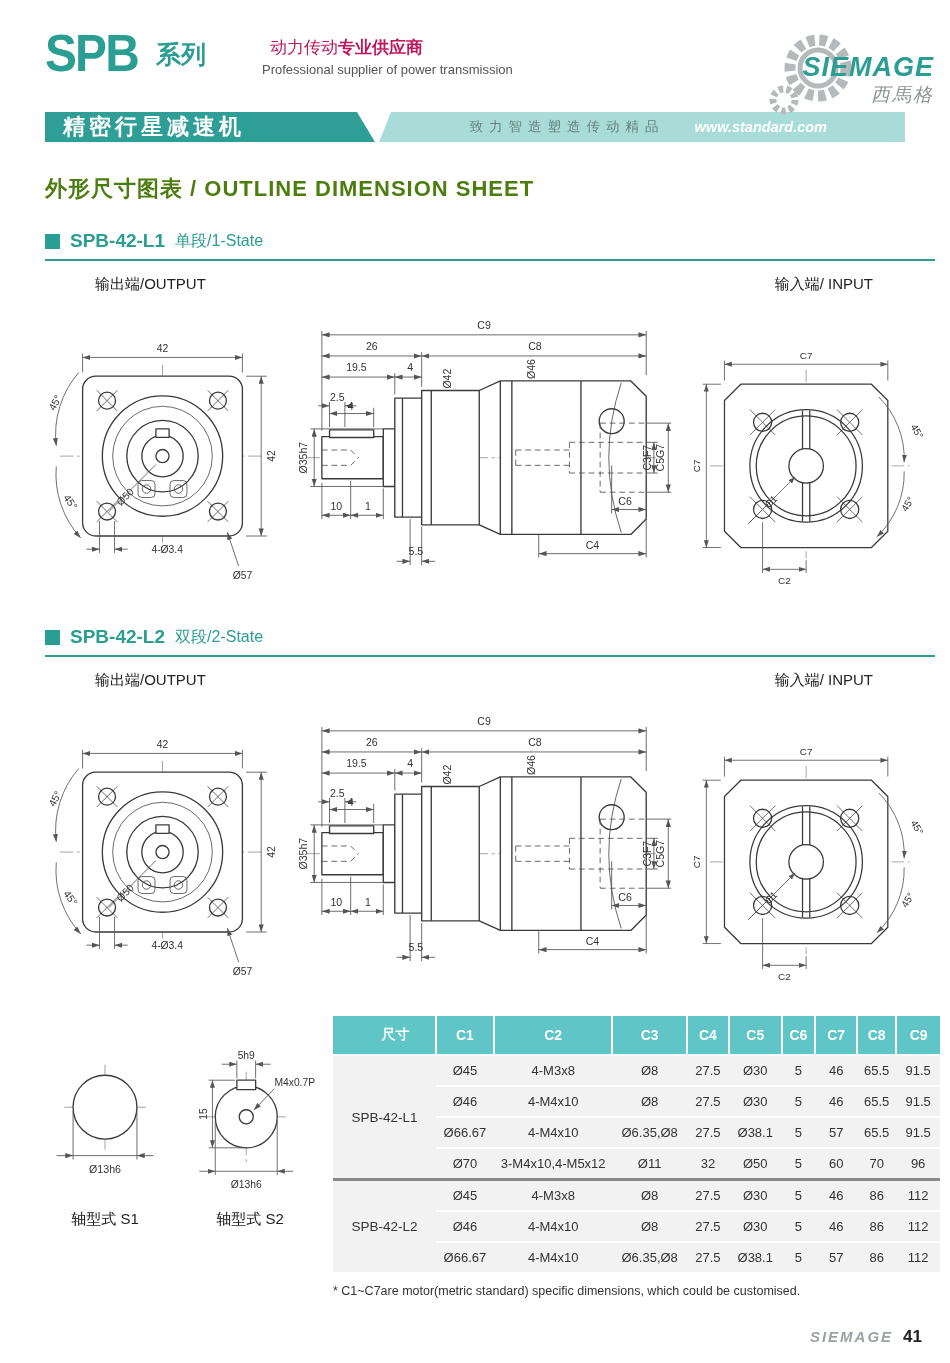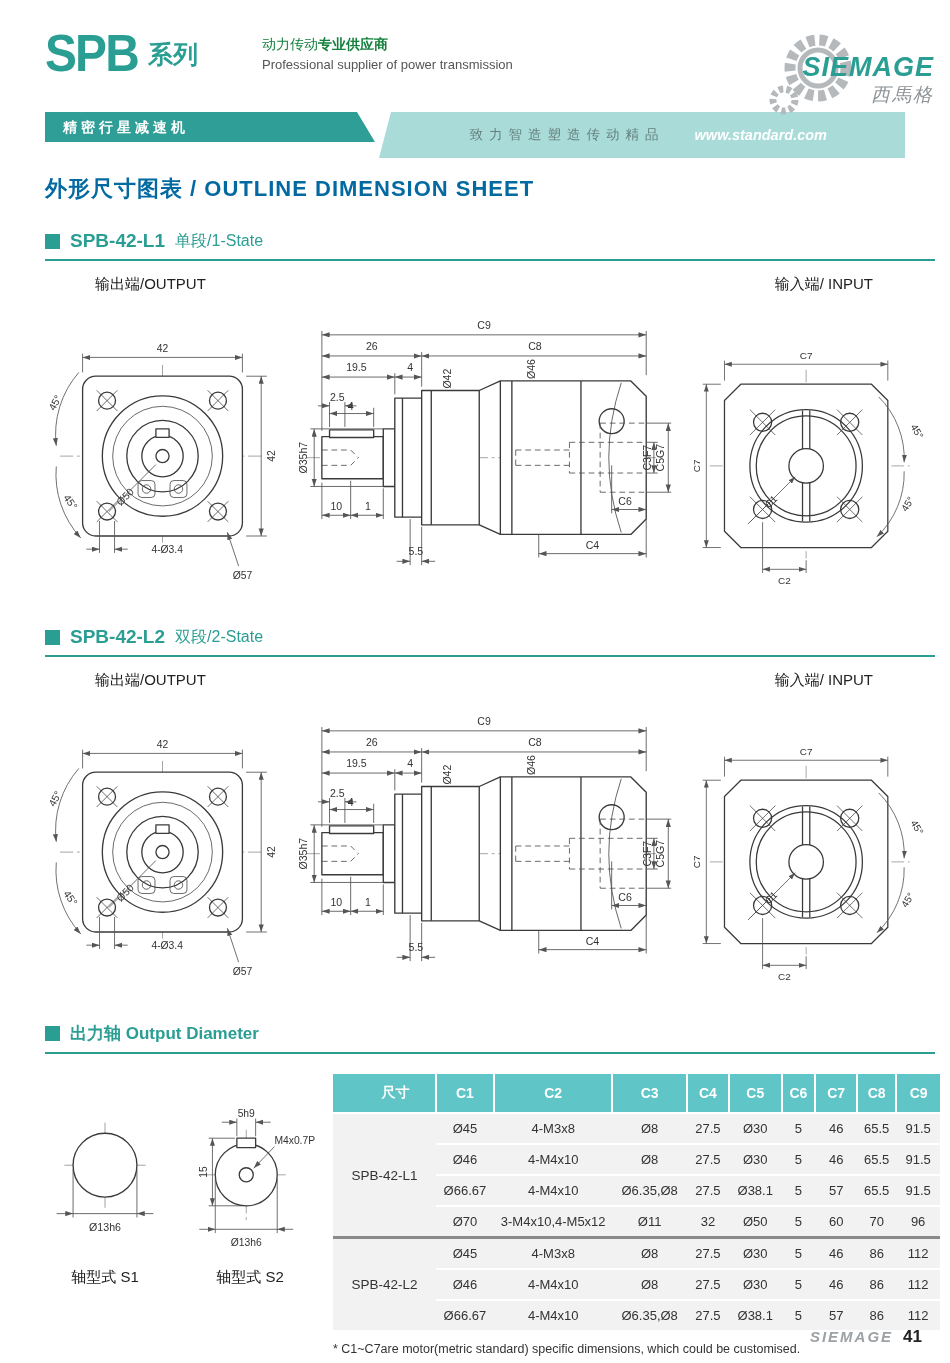"系列" .logo-series { margin-left: 2px -> 10px }
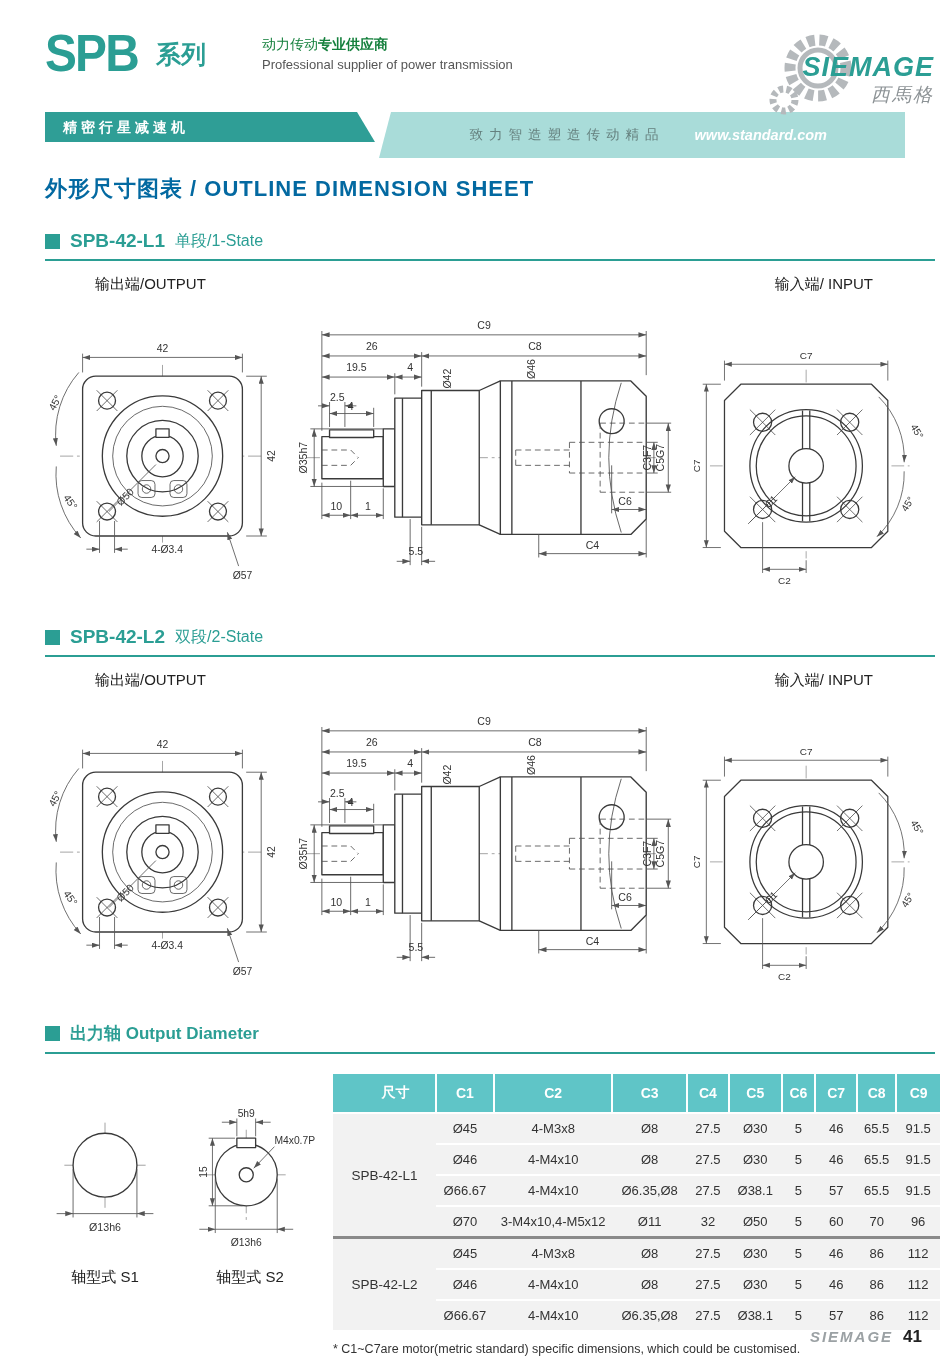"动力传动专业供应商" .tagline-zh { color: #15803d -> #be185d; font-size: 14px -> 17px; margin-left: none -> 8px }
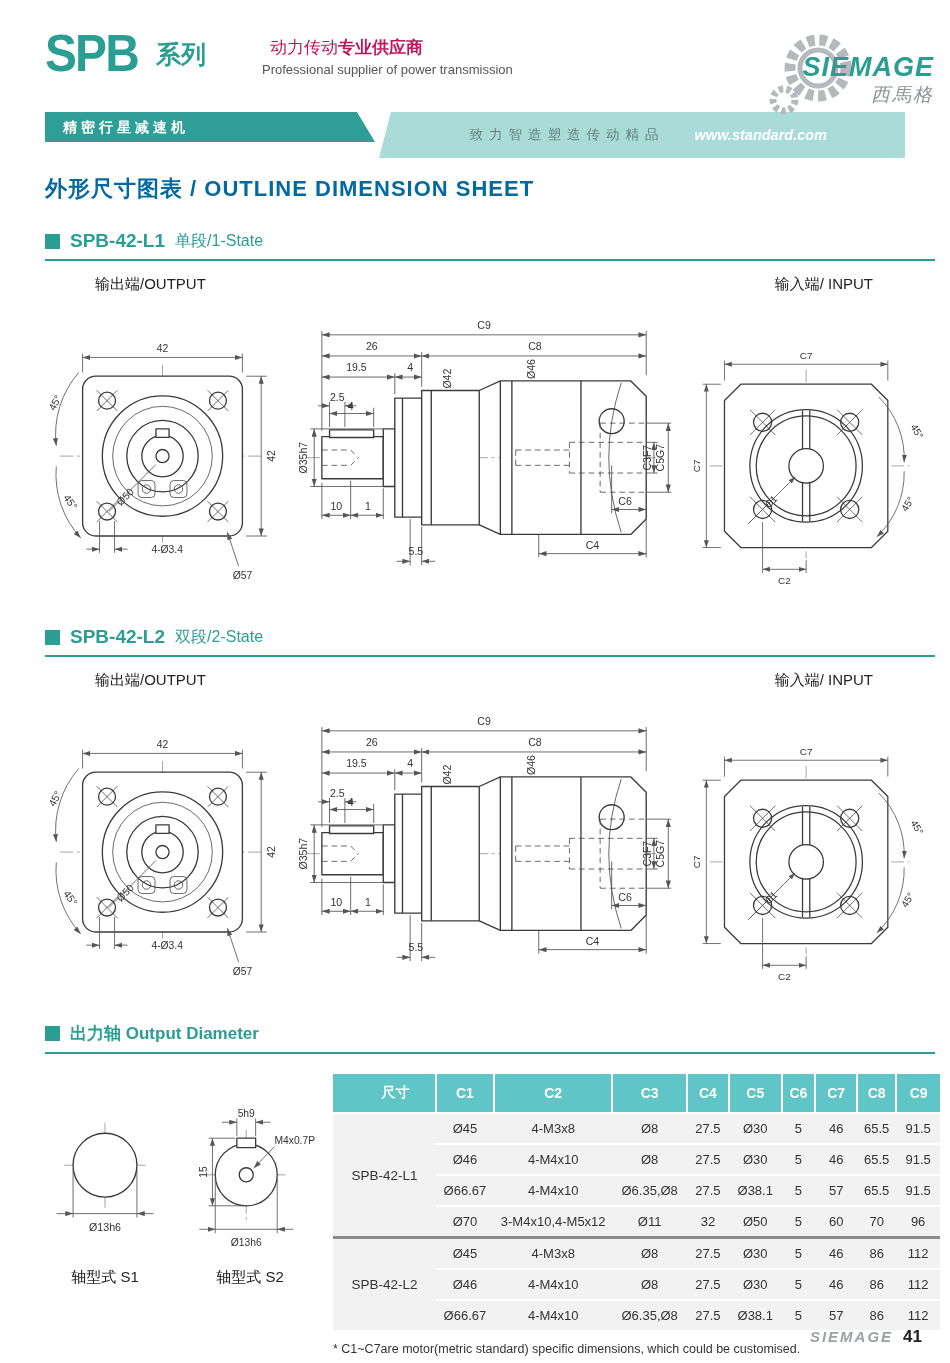"精密行星减速机" .banner-dark { font-size: 14px -> 22px }
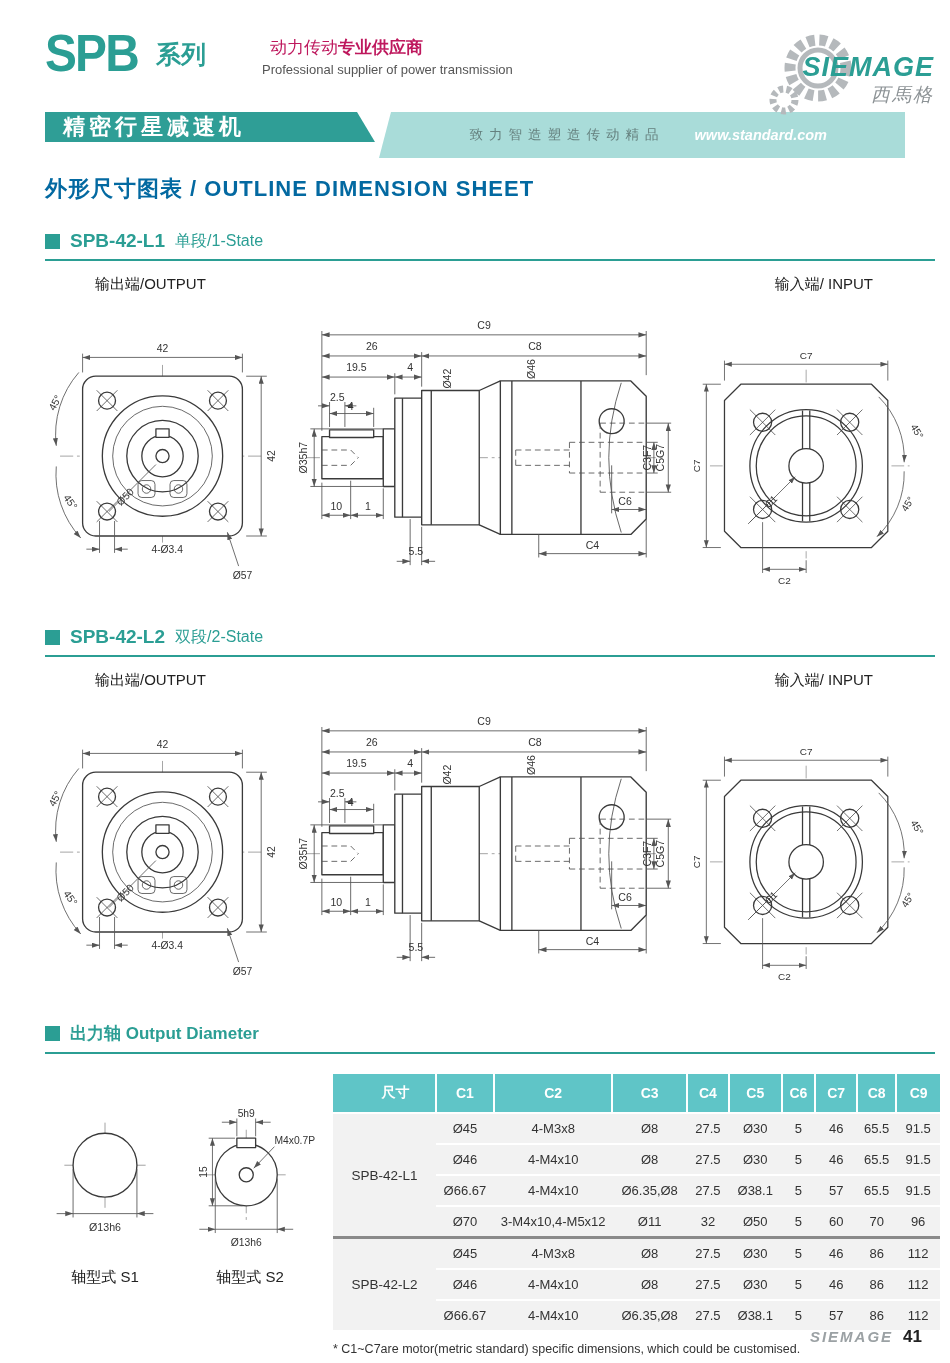"致力智造塑造传动精品" .banner-light { height: 46px -> 30px }
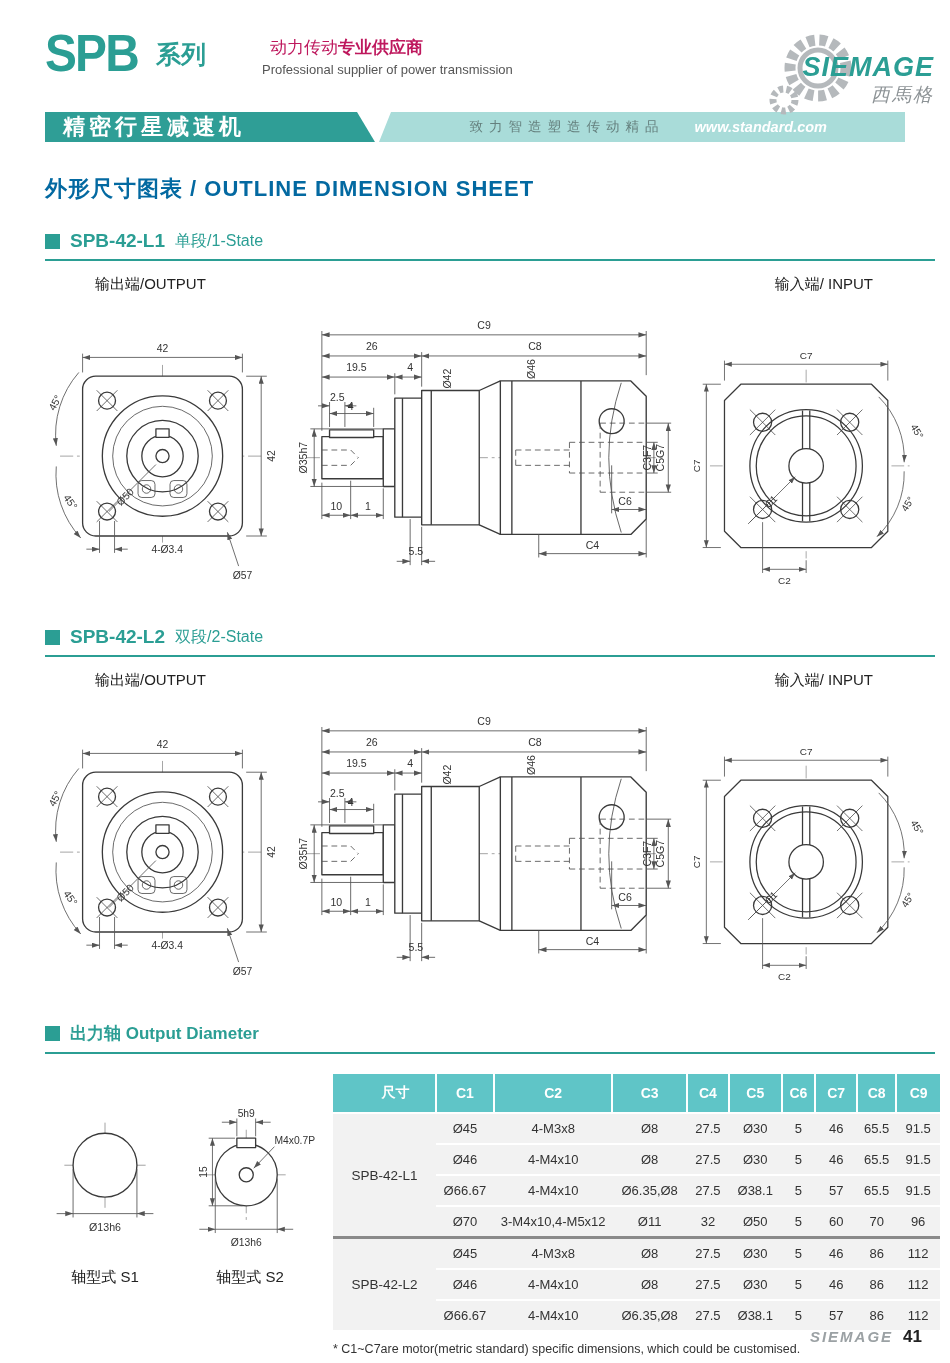"外形尺寸图表 / OUTLINE DIMENSION SHEET" .page-title { color: #0369a1 -> #4d7c0f }
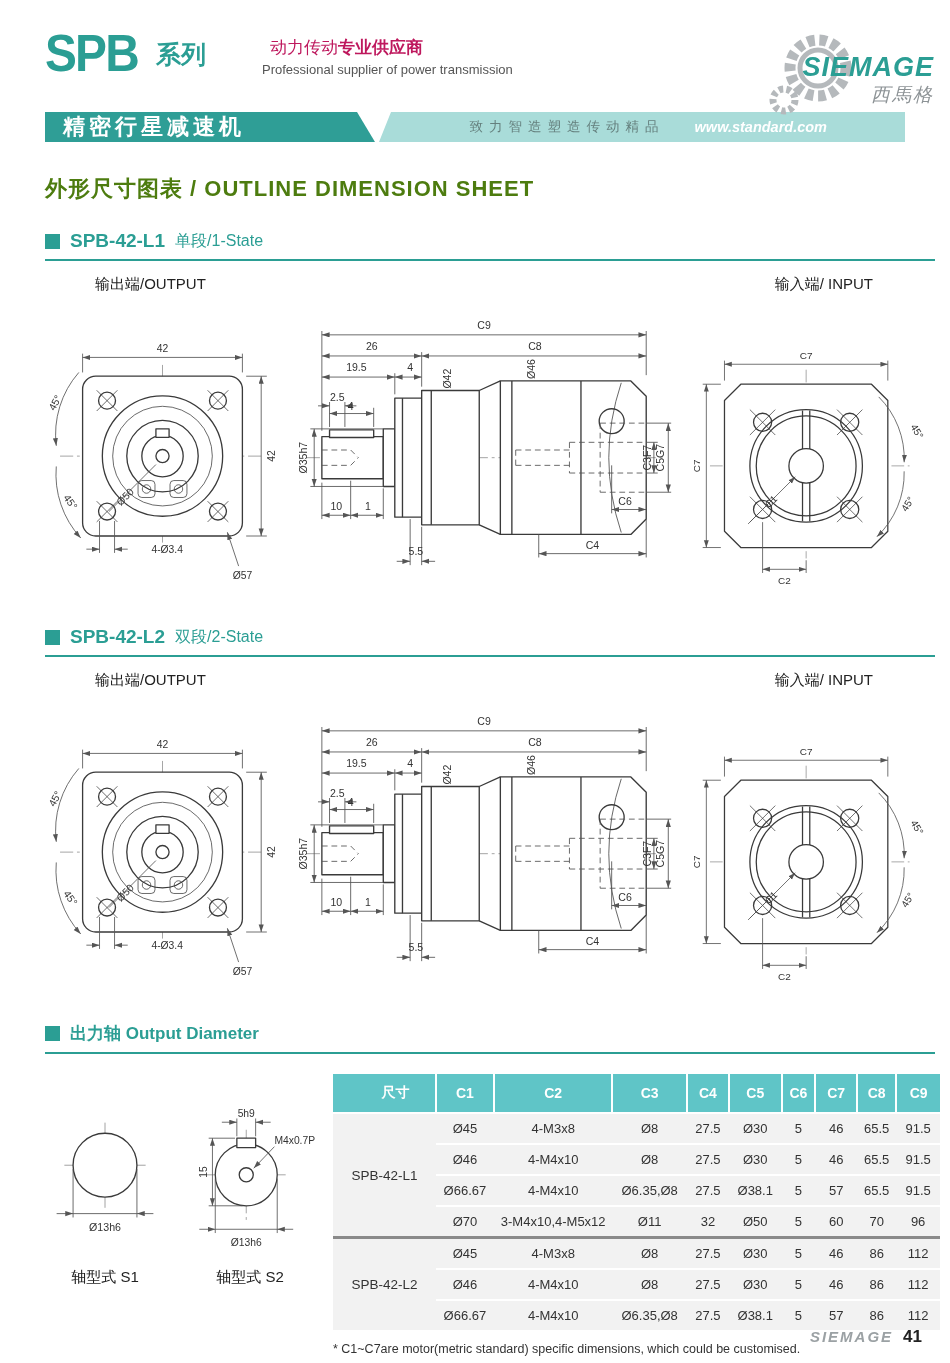"出力轴 Output Diameter" div.section-header { html: <div> <span></span> <span>出力轴 Output Diameter</span> </div> -> none }
